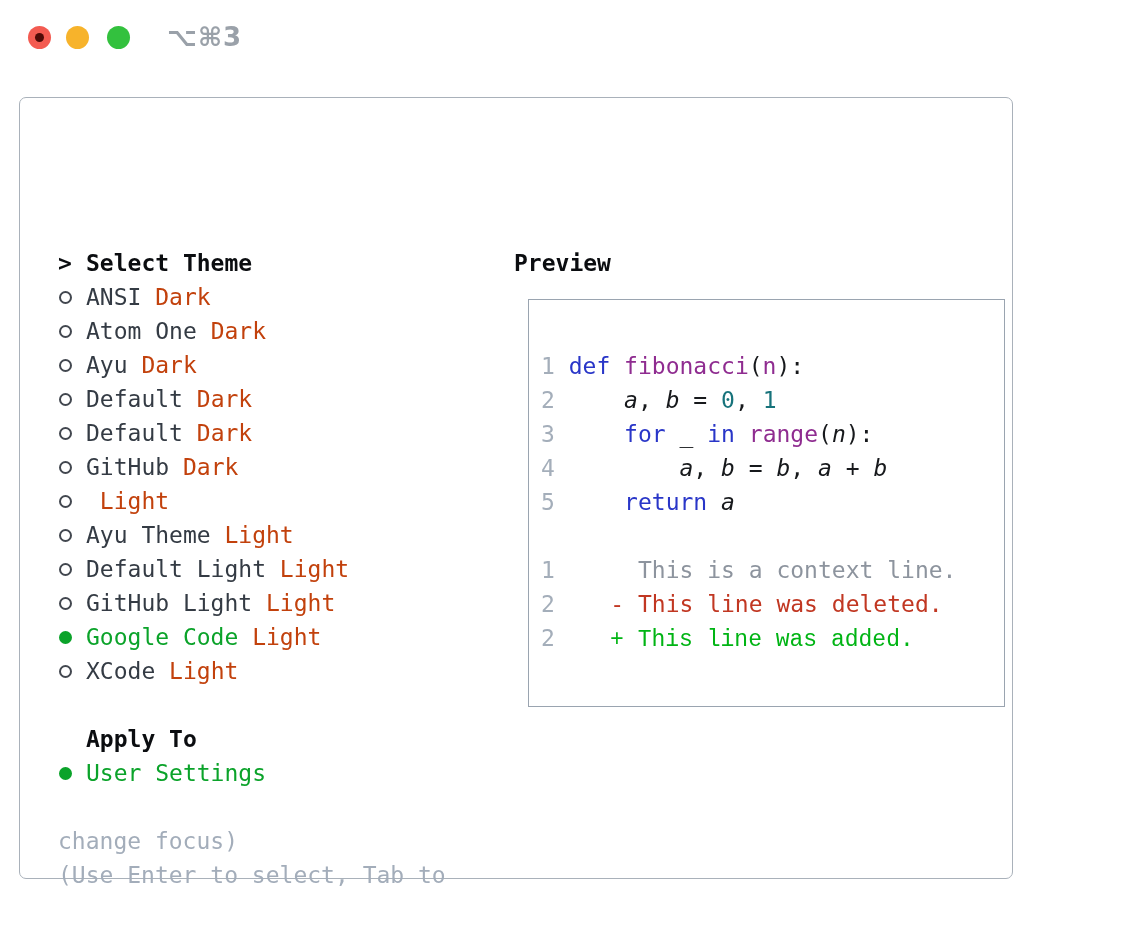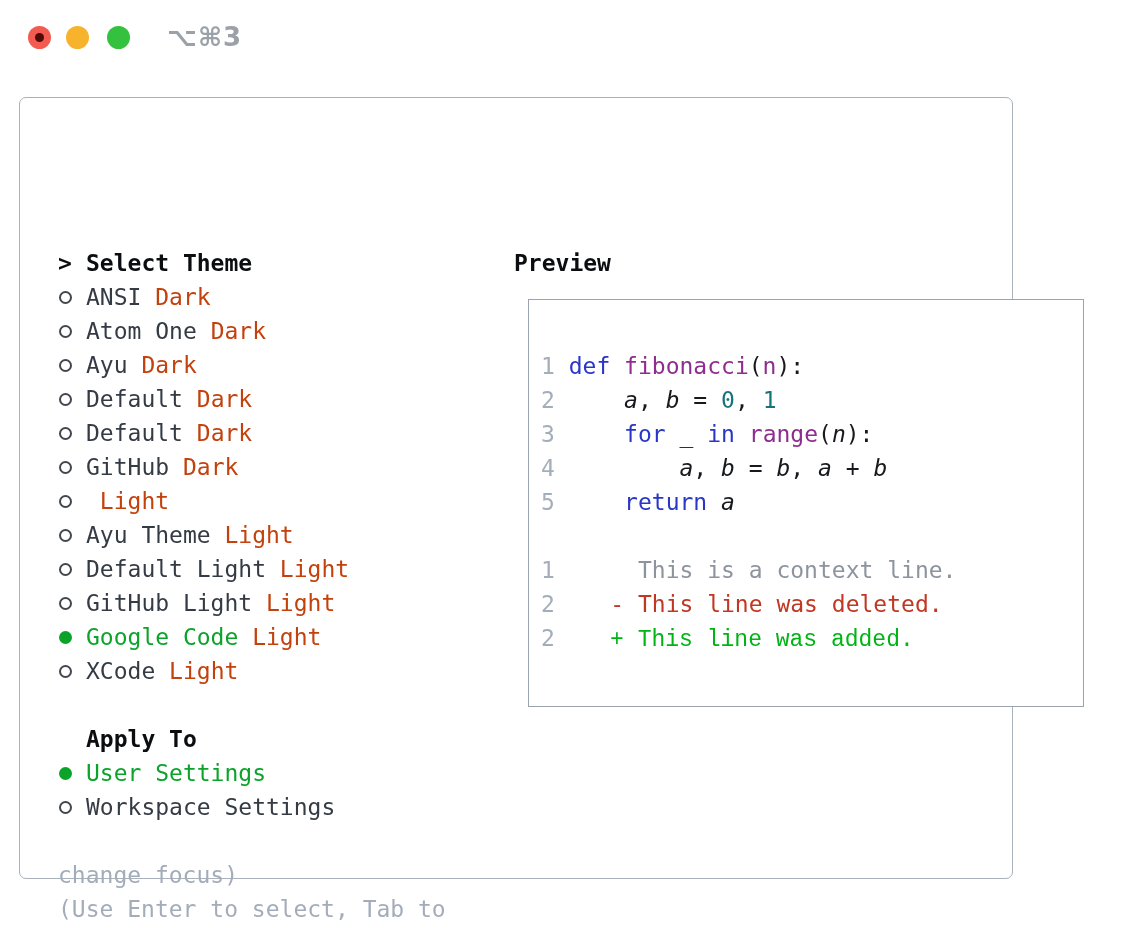"1 def fibonacci(n):" .preview-box { width: 556px -> 477px }
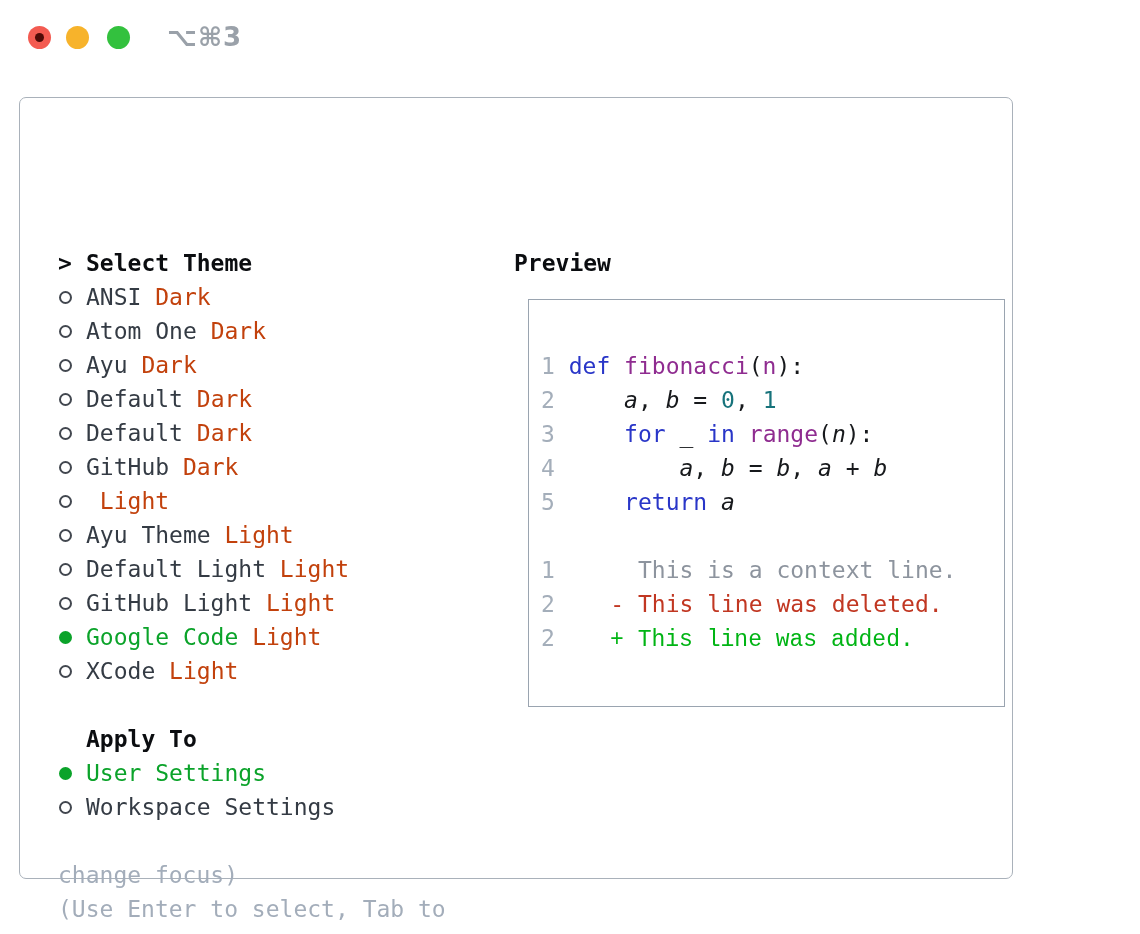"Workspace Settings" div.row { html: <div><span><span></span></span><span>Workspace Settings</span></div> -> none }
